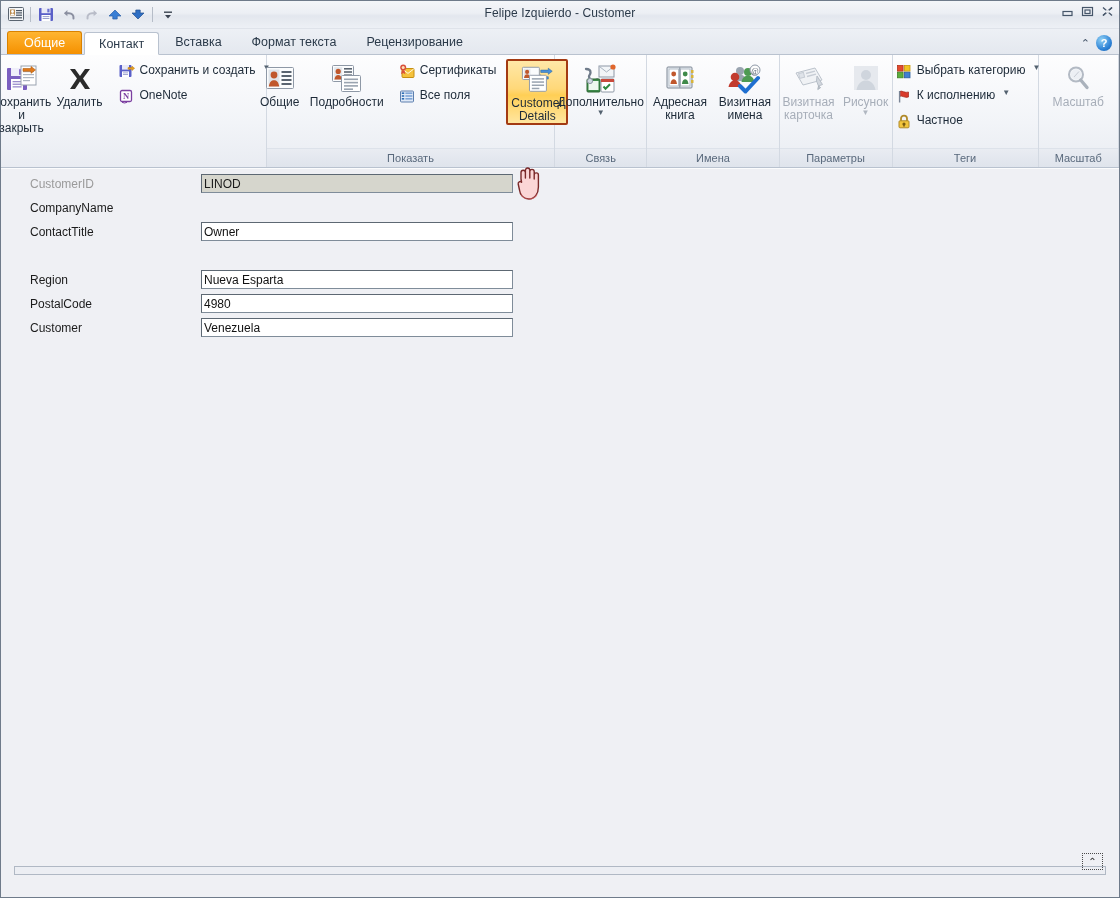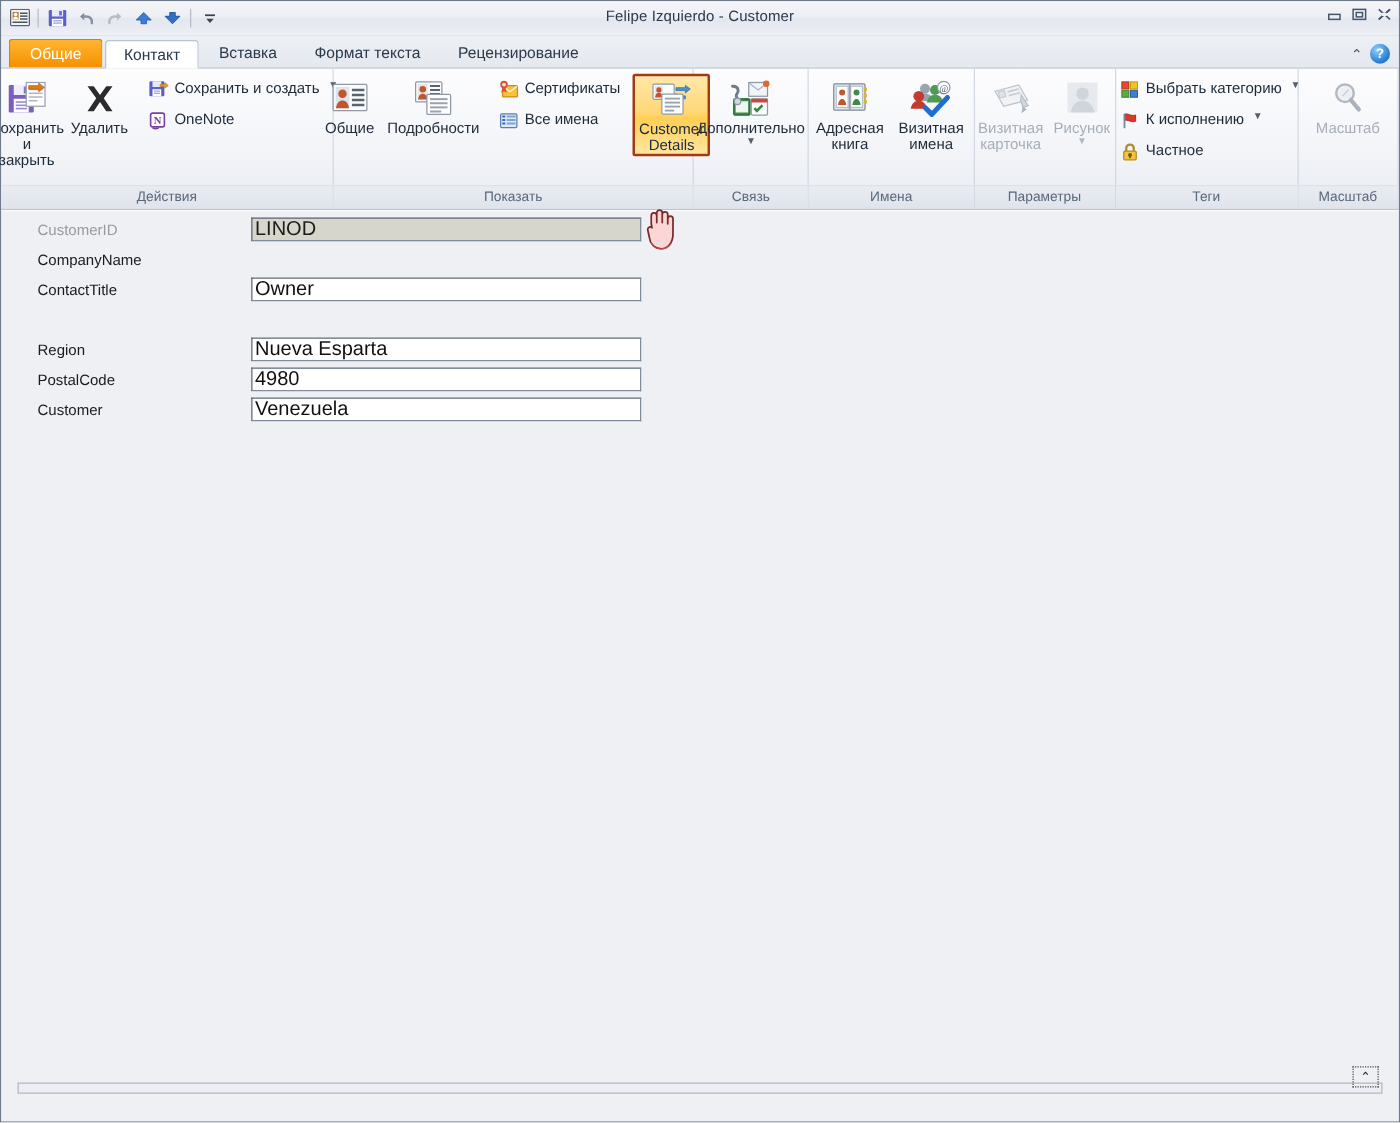"Все имена" span { text: имена -> поля }
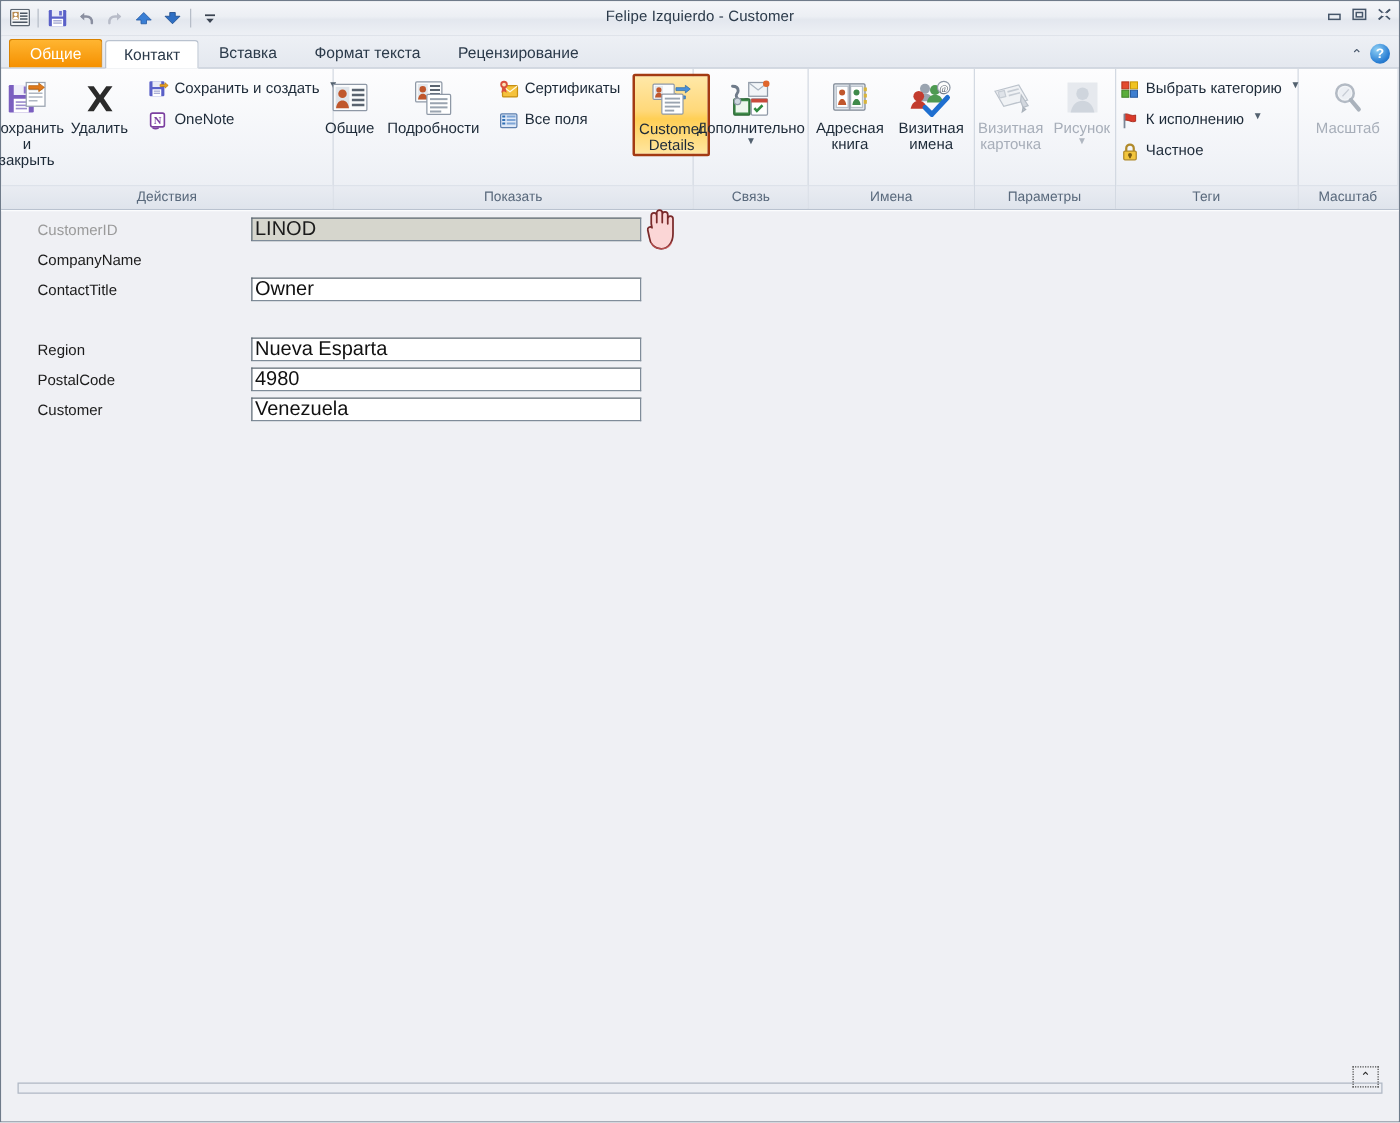"Действия" div.rgroup-label { html: <div>Действия</div> -> none }
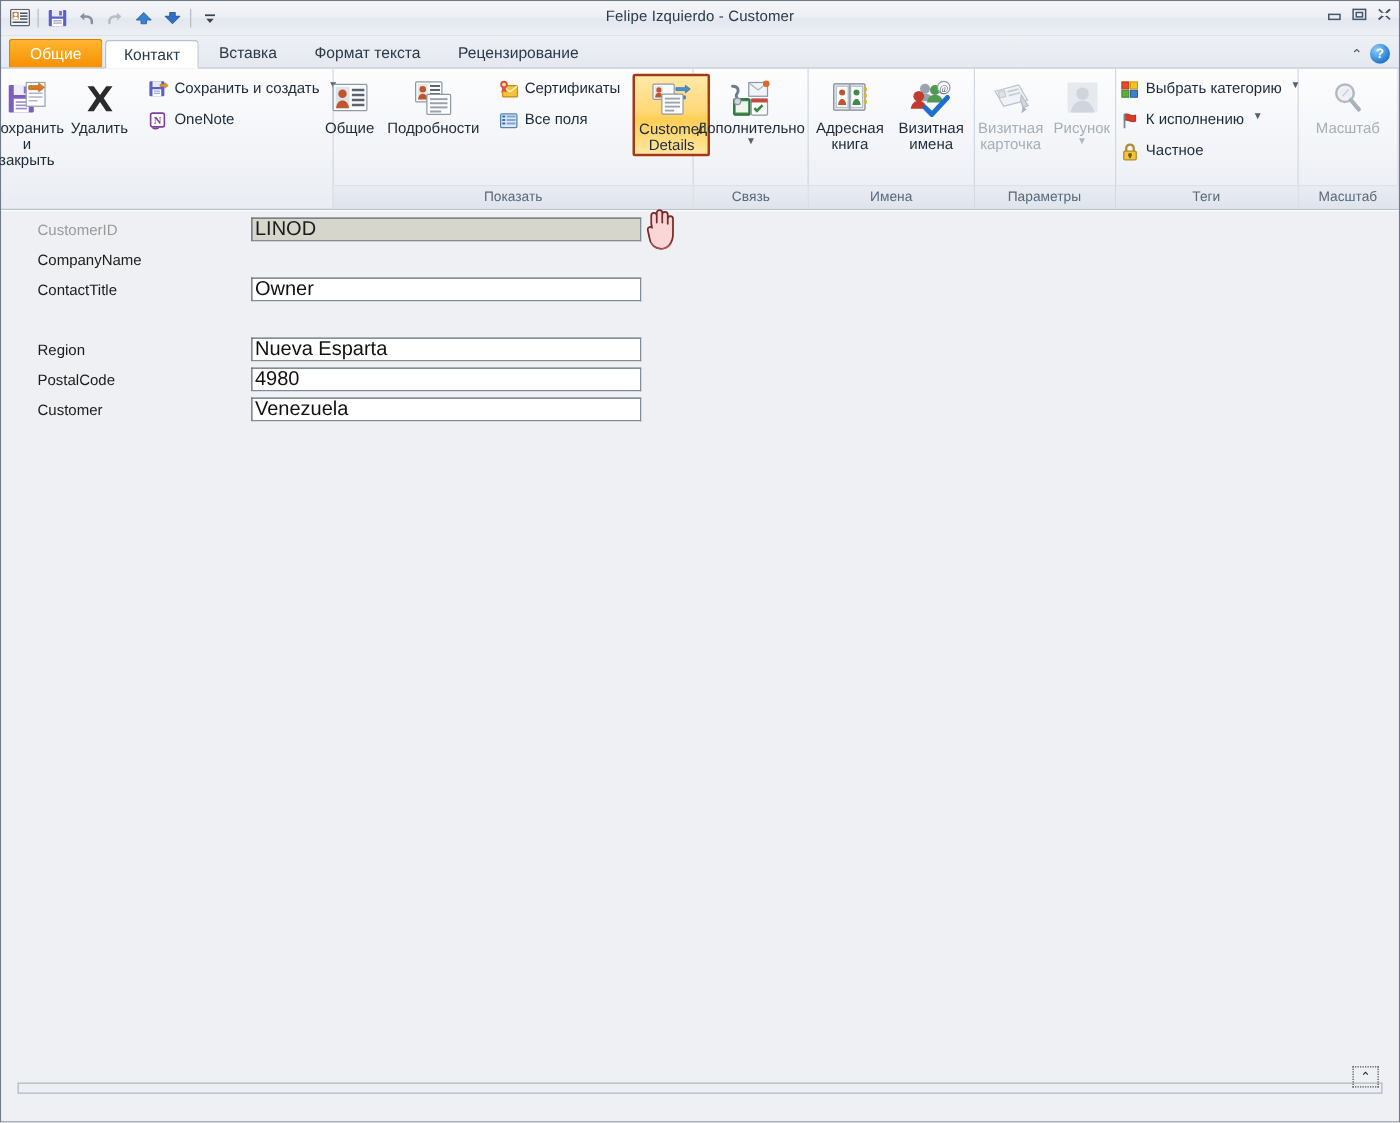"LINOD" .finput { font-size: 16px -> 12px }
